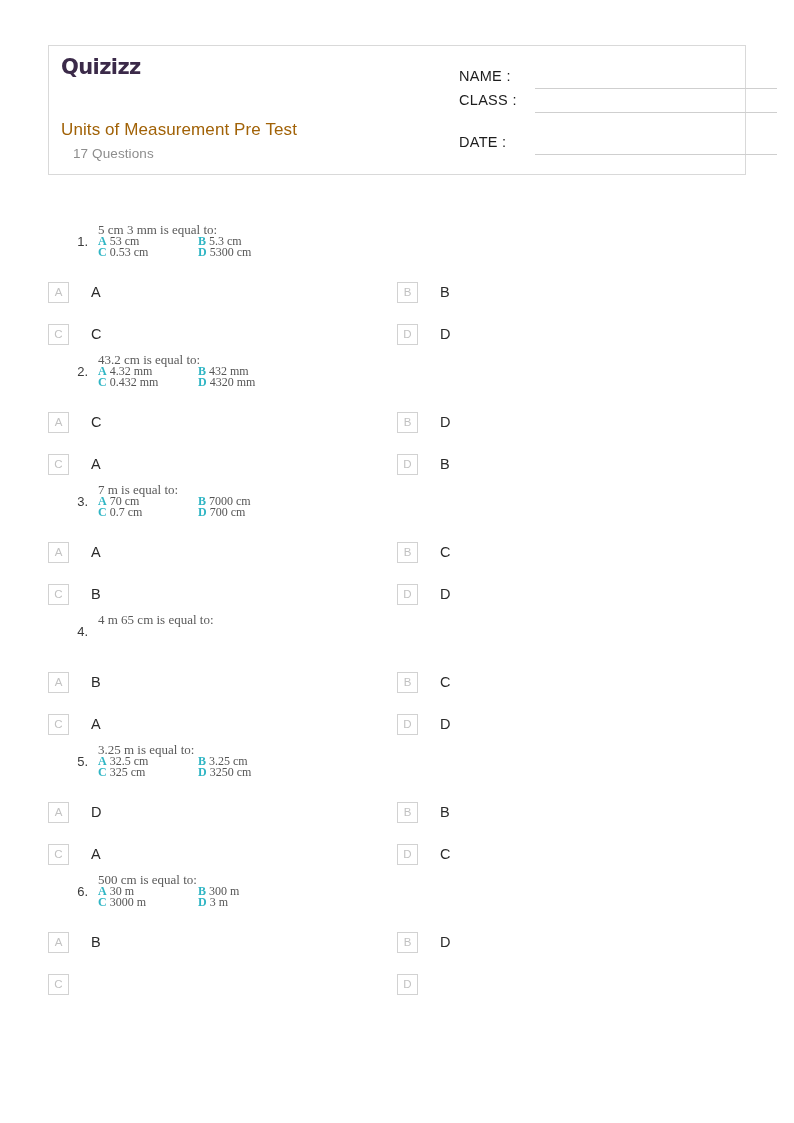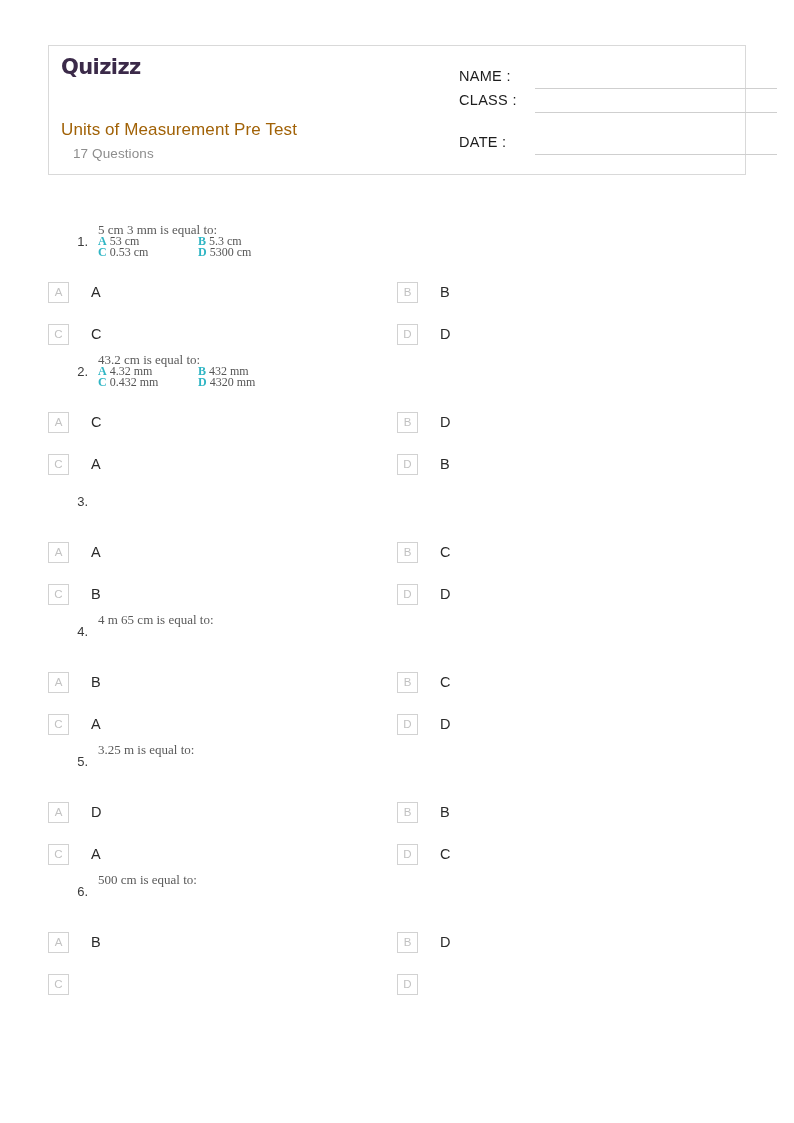"7 m is equal to:" div.q-image { html: none -> <div> <div>7 m is equal to:</div> <div> <div><span>A</span><span>70 cm</span></div> <div><span>B</span><span>7000 cm</span></div> <div><span>C</span><span>0.7 cm</span></div> <div><span>D</span><span>700 cm</span></div> </div> </div> }
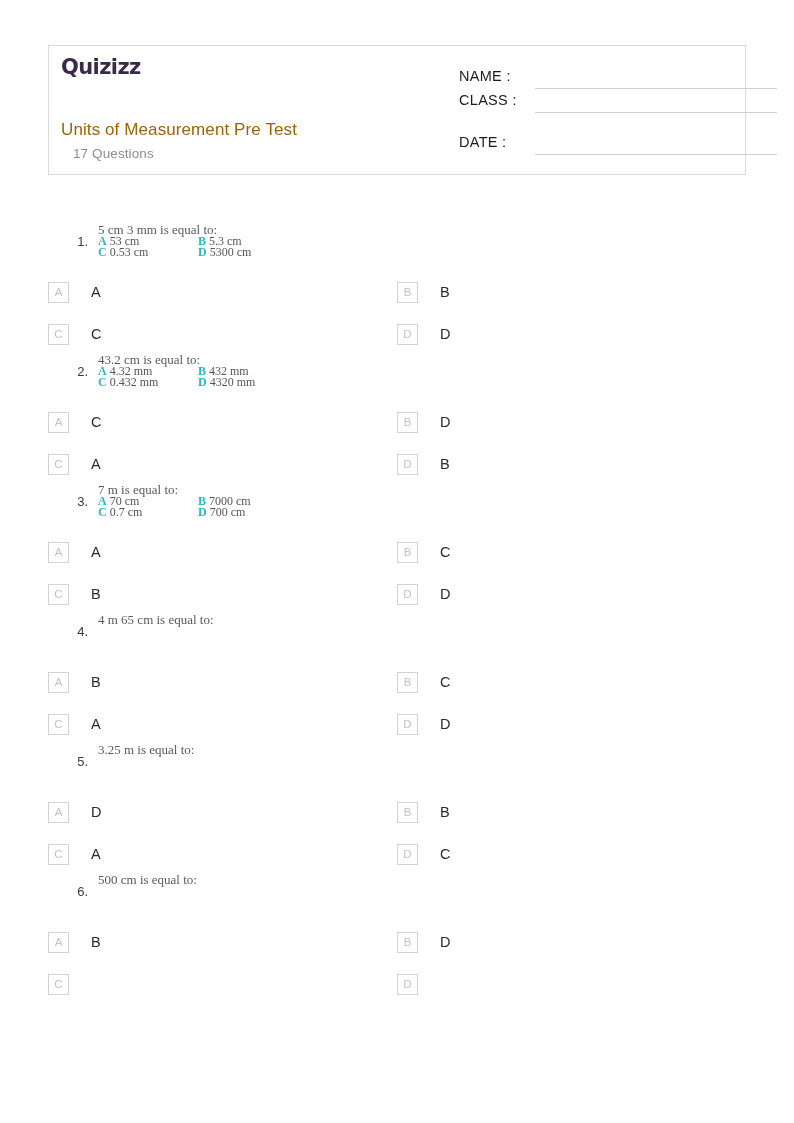"A 32.5 cm" div.opt-grid { html: none -> <div> <div><span>A</span><span>32.5 cm</span></div> <div><span>B</span><span>3.25 cm</span></div> <div><span>C</span><span>325 cm</span></div> <div><span>D</span><span>3250 cm</span></div> </div> }
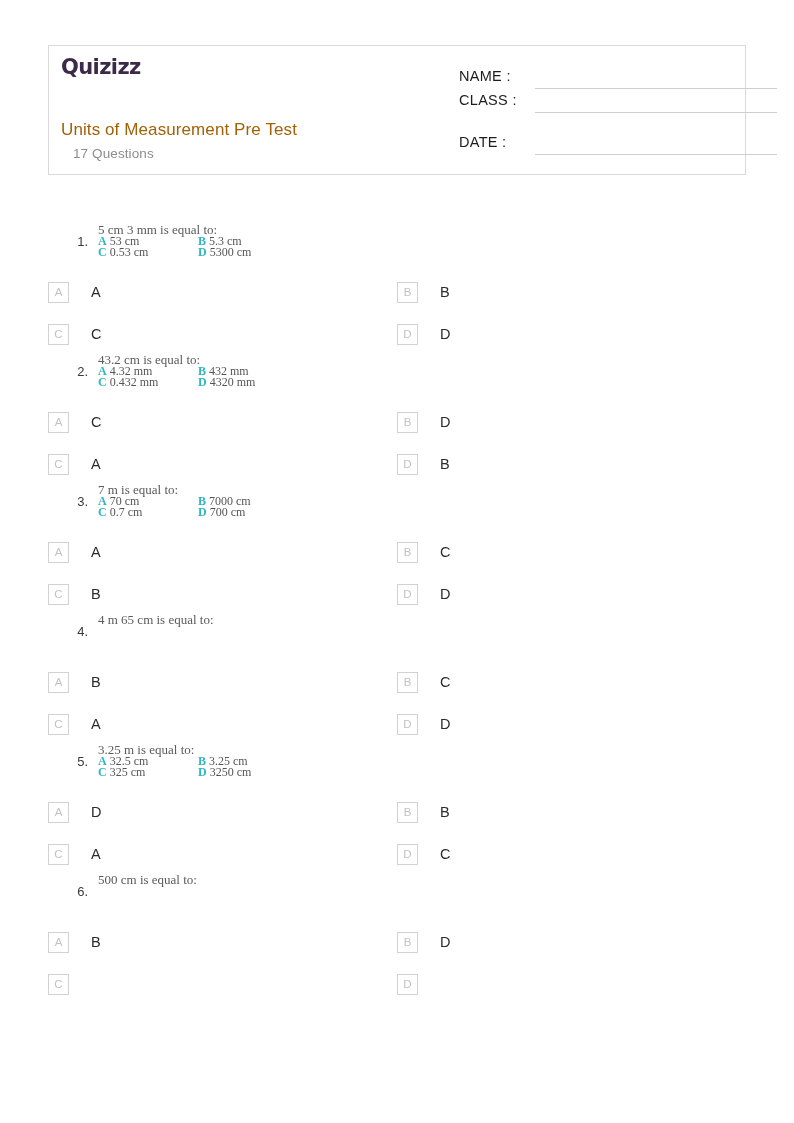"A 30 m" div.opt-grid { html: none -> <div> <div><span>A</span><span>30 m</span></div> <div><span>B</span><span>300 m</span></div> <div><span>C</span><span>3000 m</span></div> <div><span>D</span><span>3 m</span></div> </div> }
